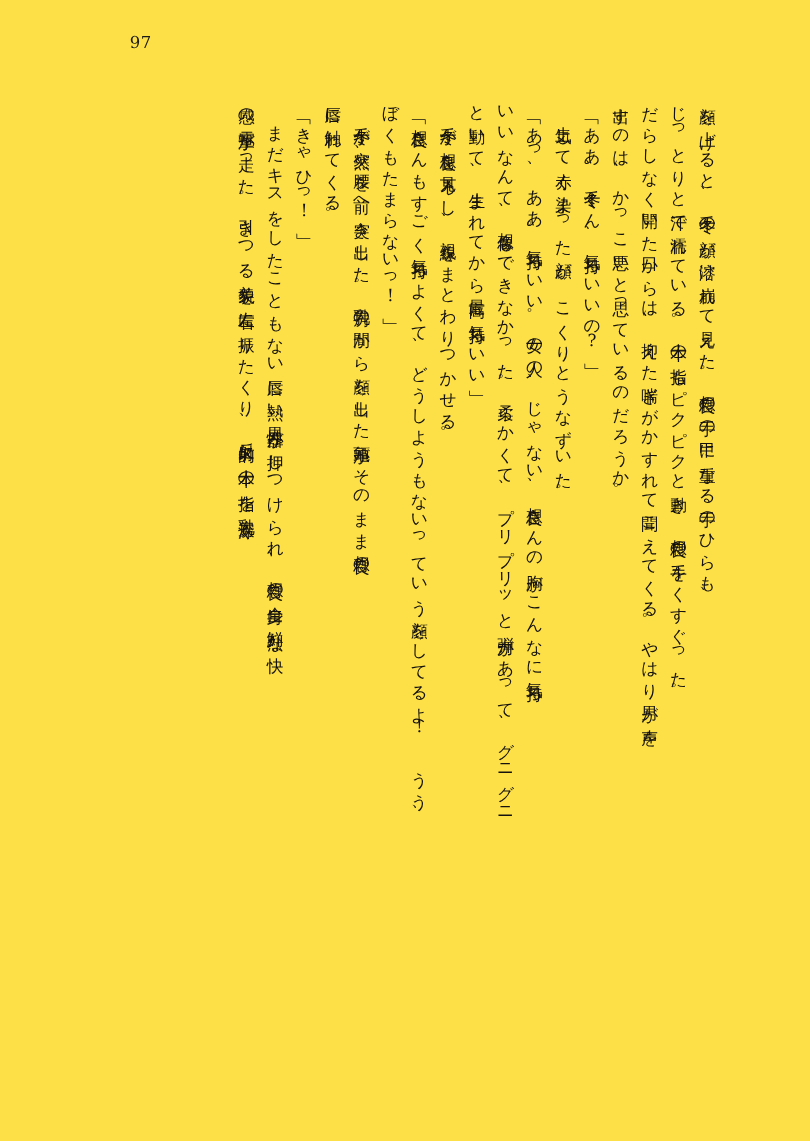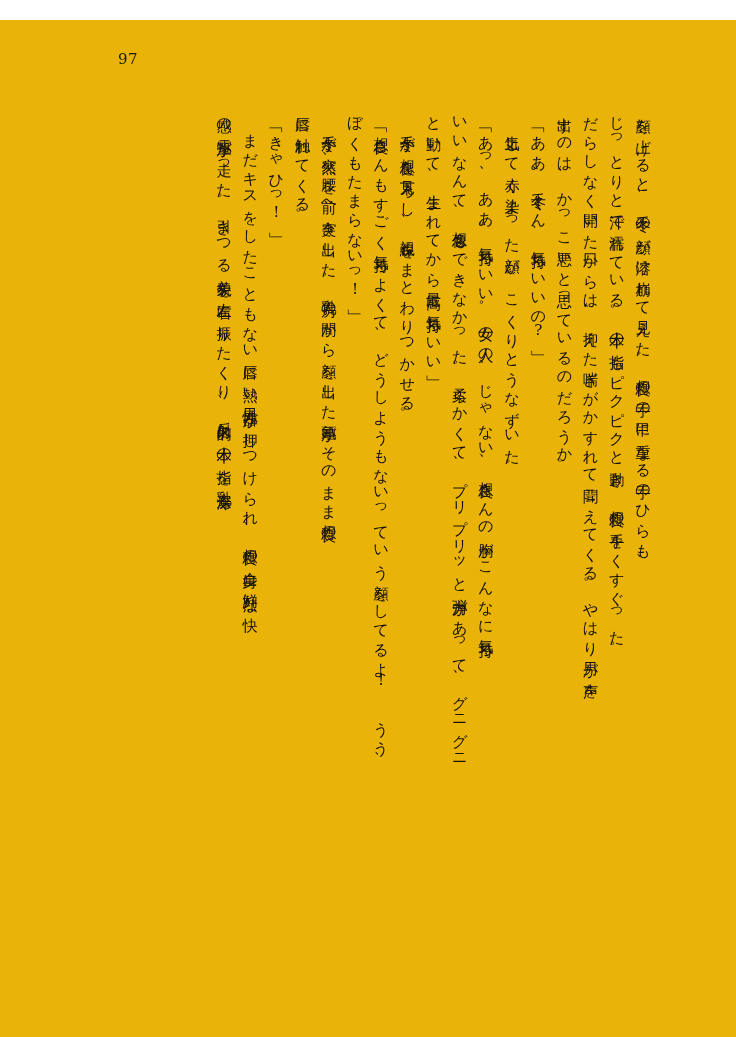"97" #page { background: #eab308 -> #fde047; margin-top: 20px -> none }
